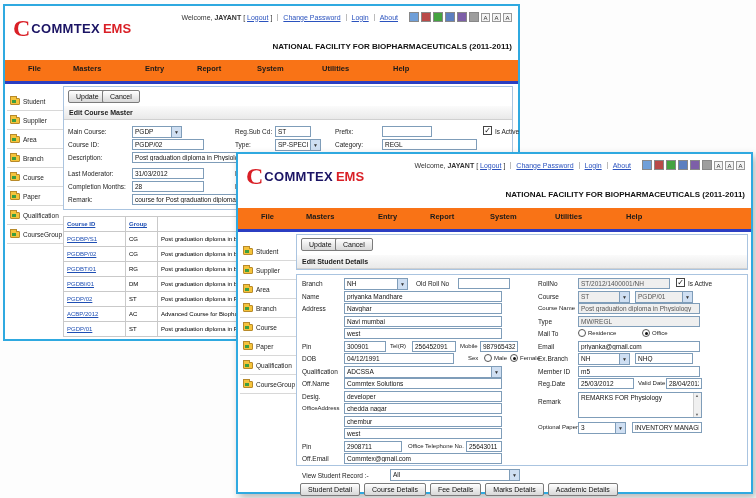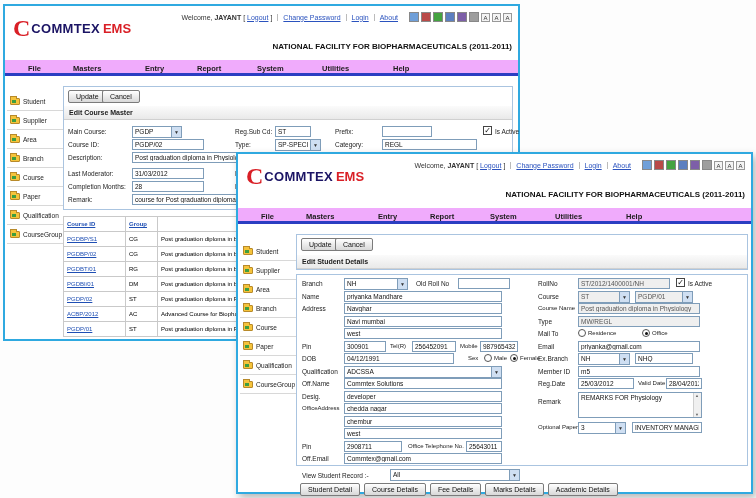"File" .menubar { background: #f0abfc -> #f97316; height: 16px -> 24px }
